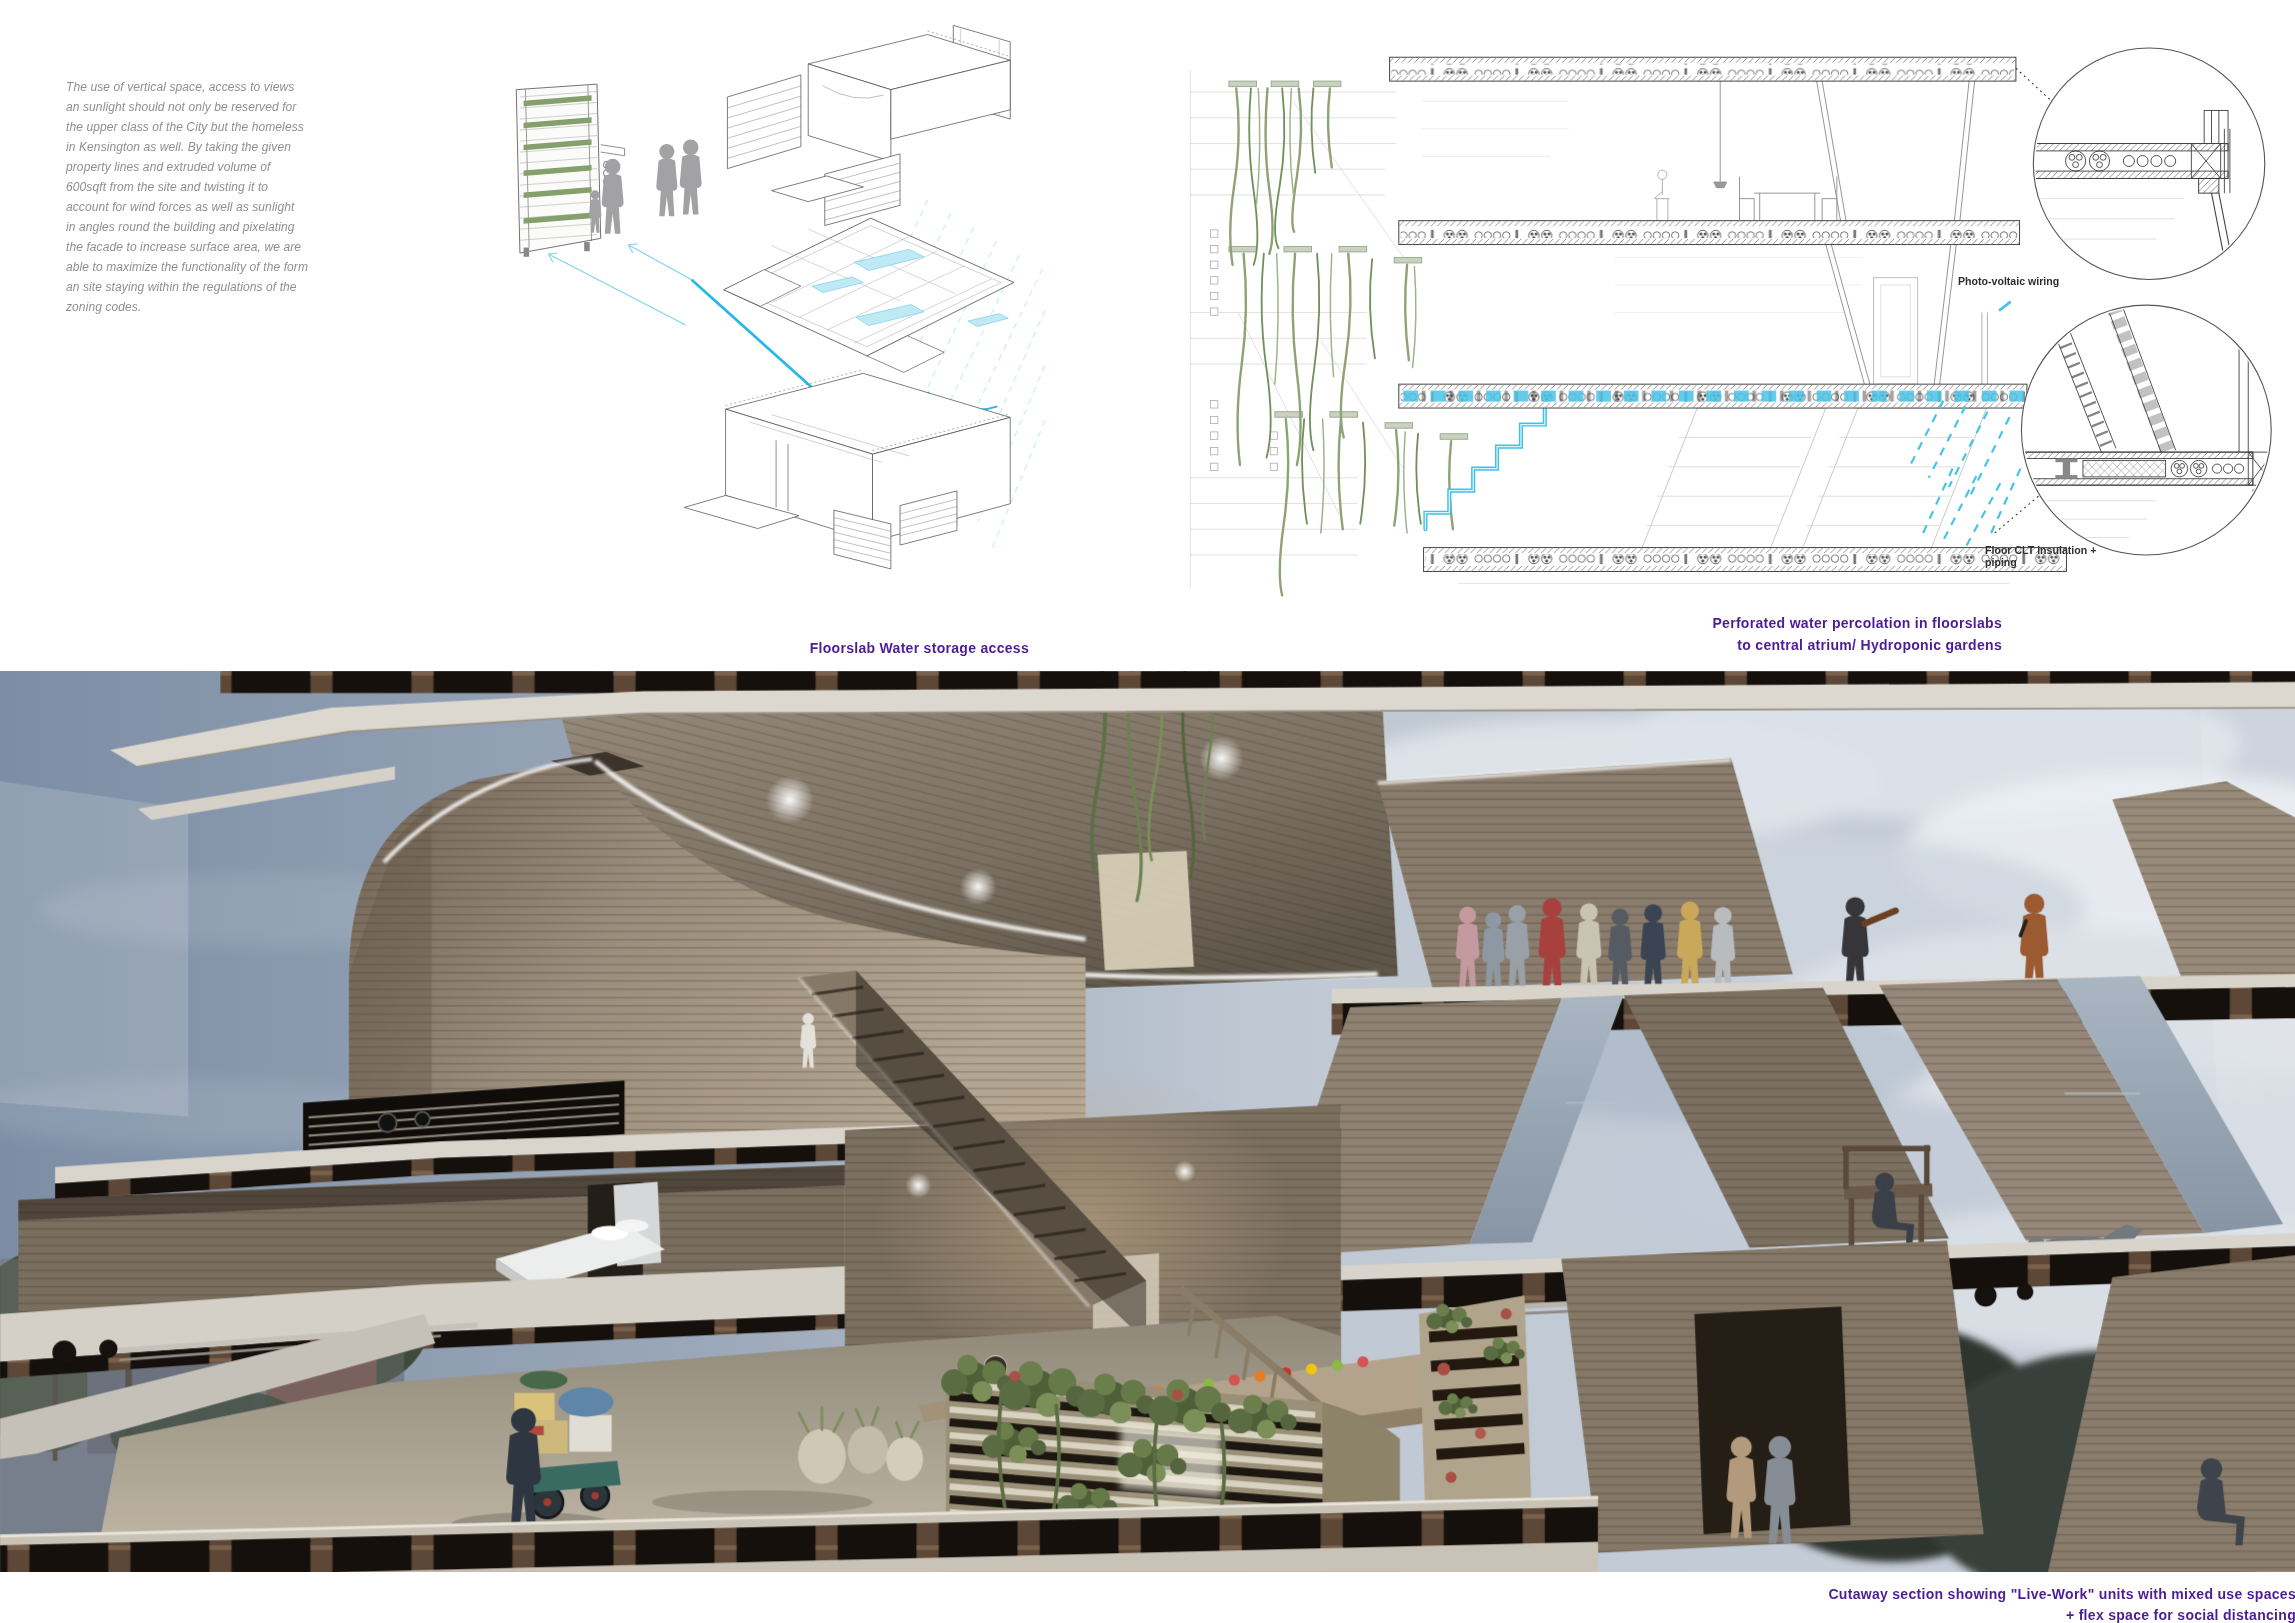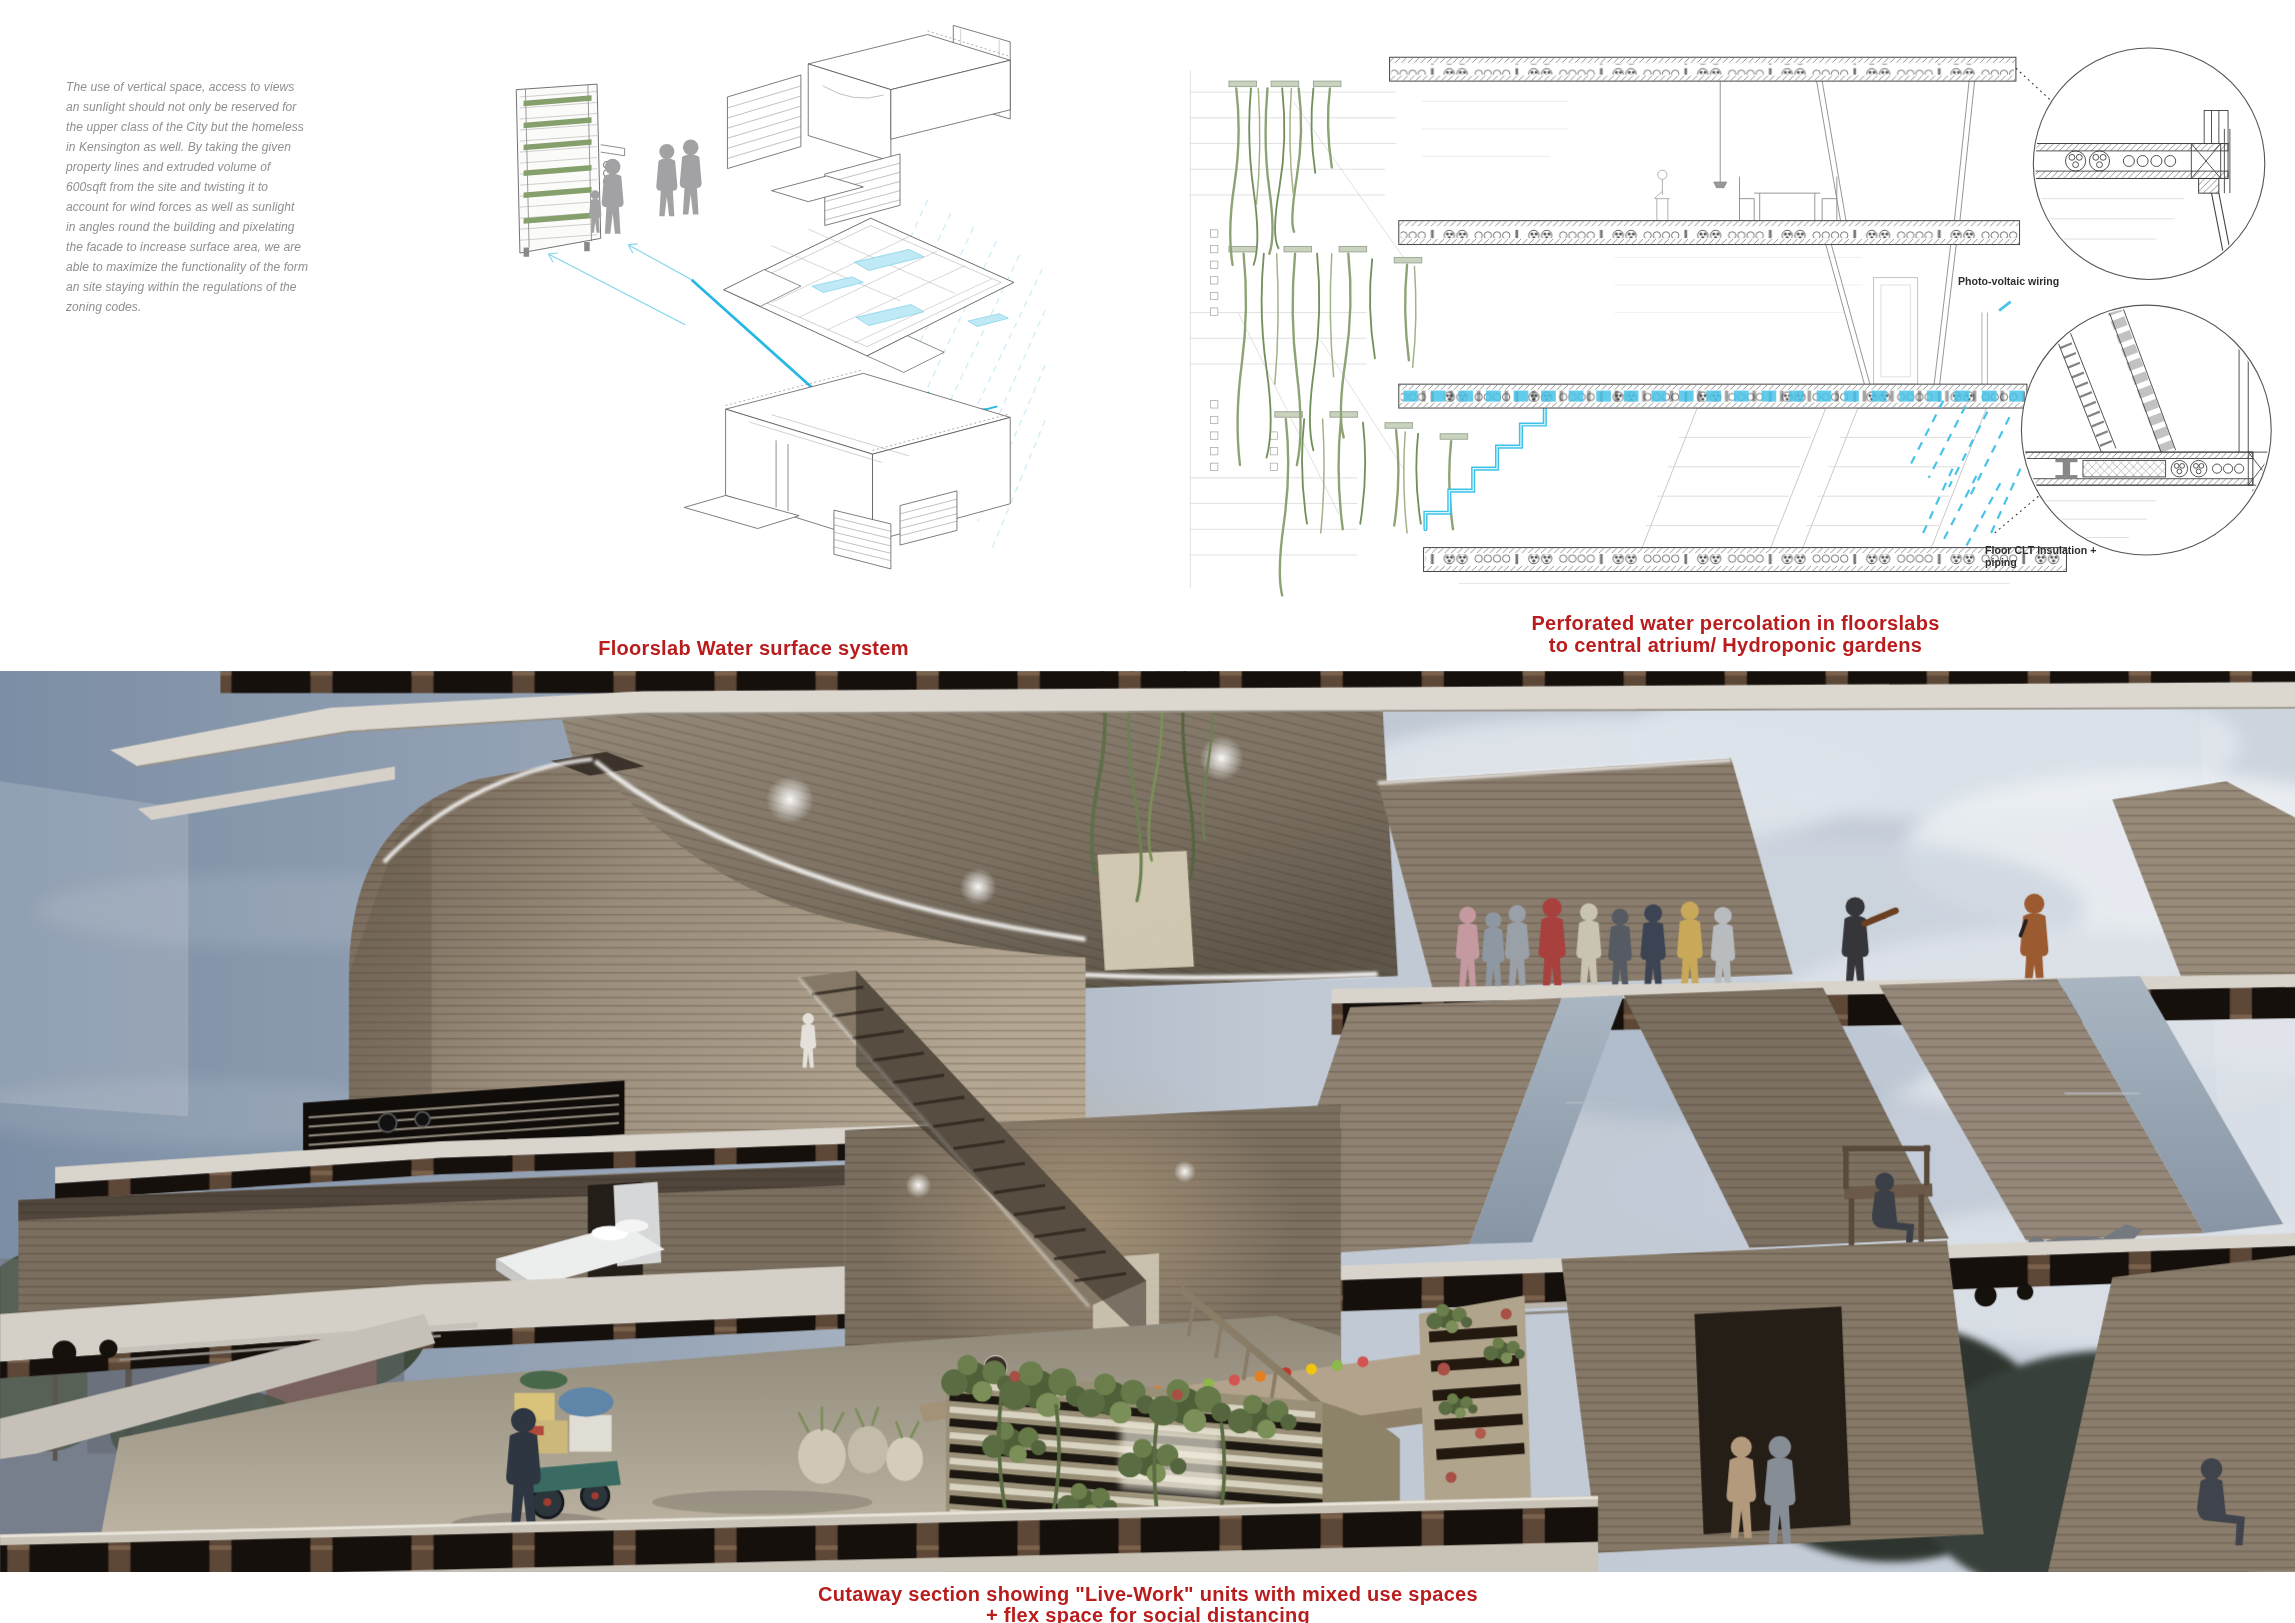"Perforated water percolation in" .cap { color: #b91c1c -> #4c1d95; font-size: 20px -> 14px; text-align: center -> right }
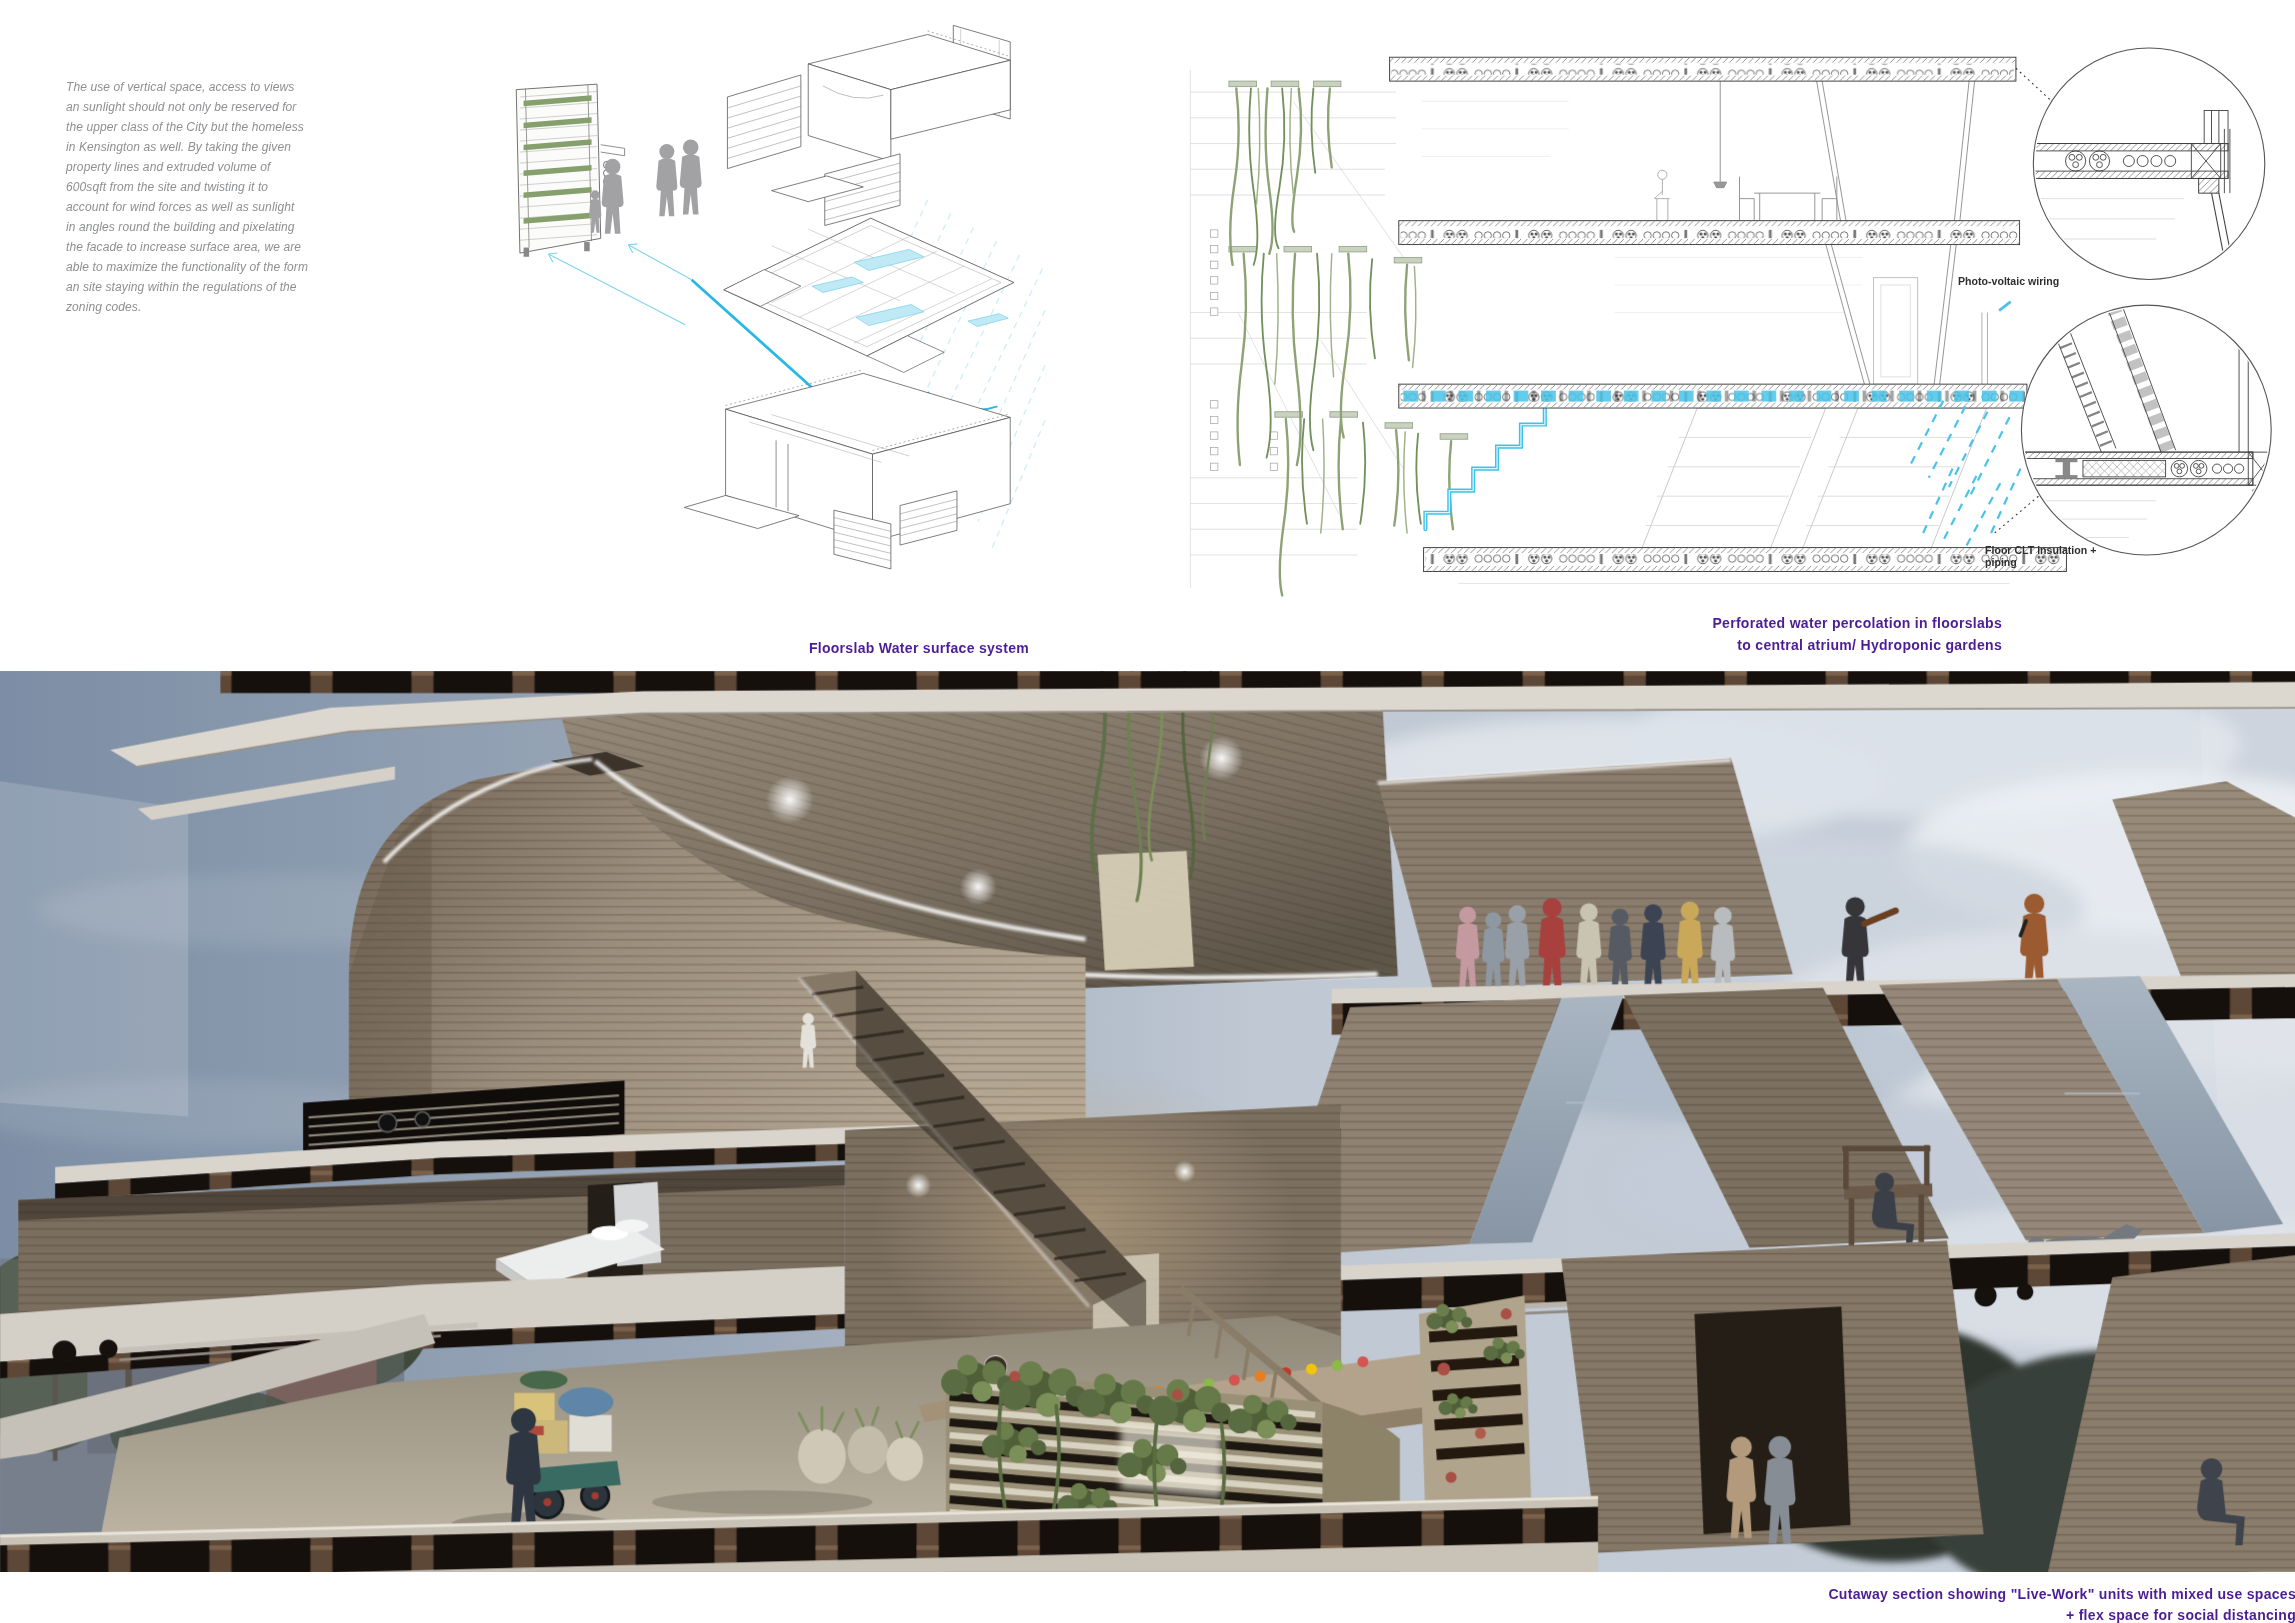"Floorslab Water surface system" div.abs { text: surface system -> storage access }
